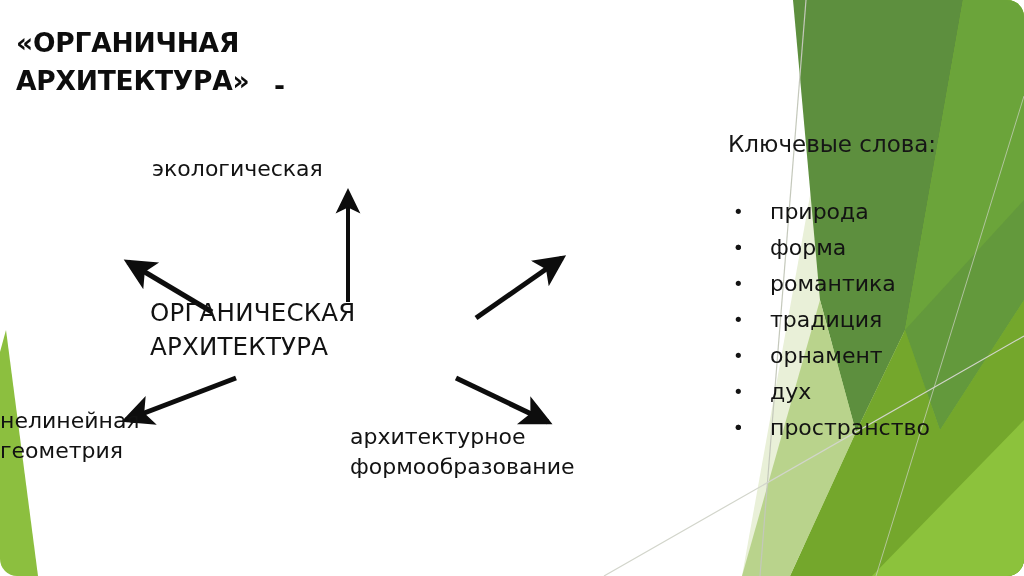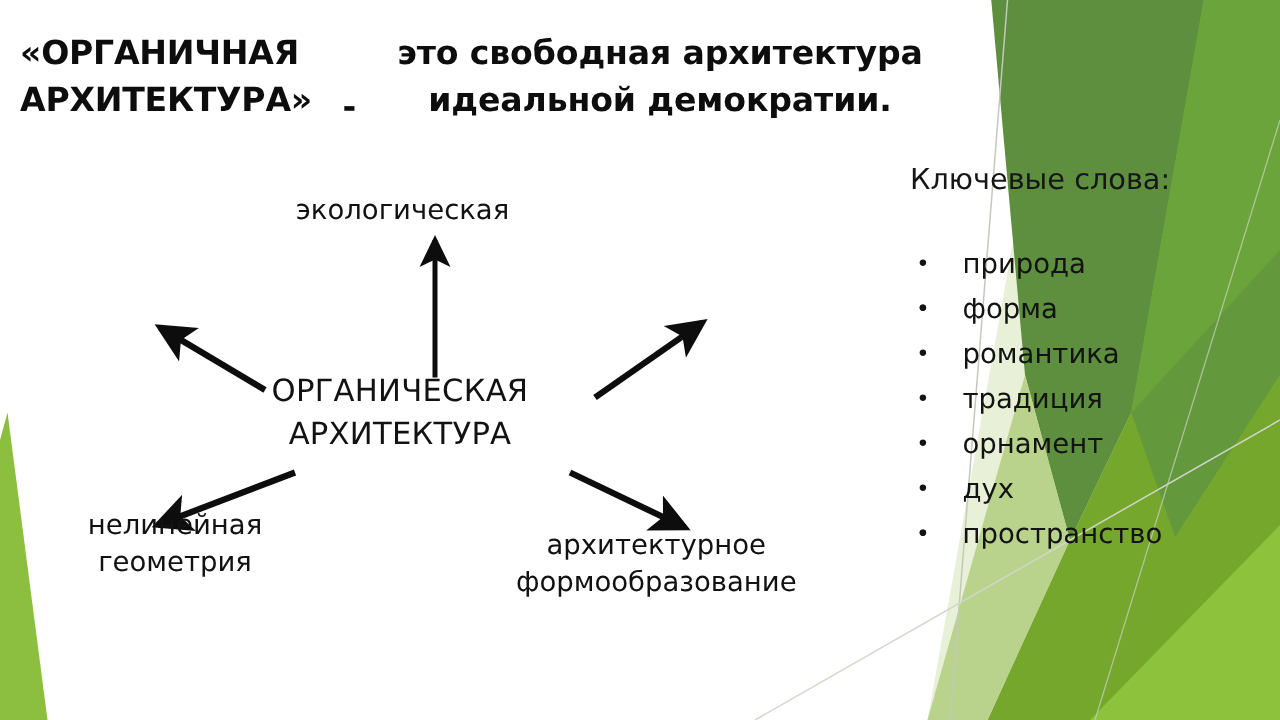"«ОРГАНИЧНАЯ АРХИТЕКТУРА»" #slide { border-radius: none -> 17px }
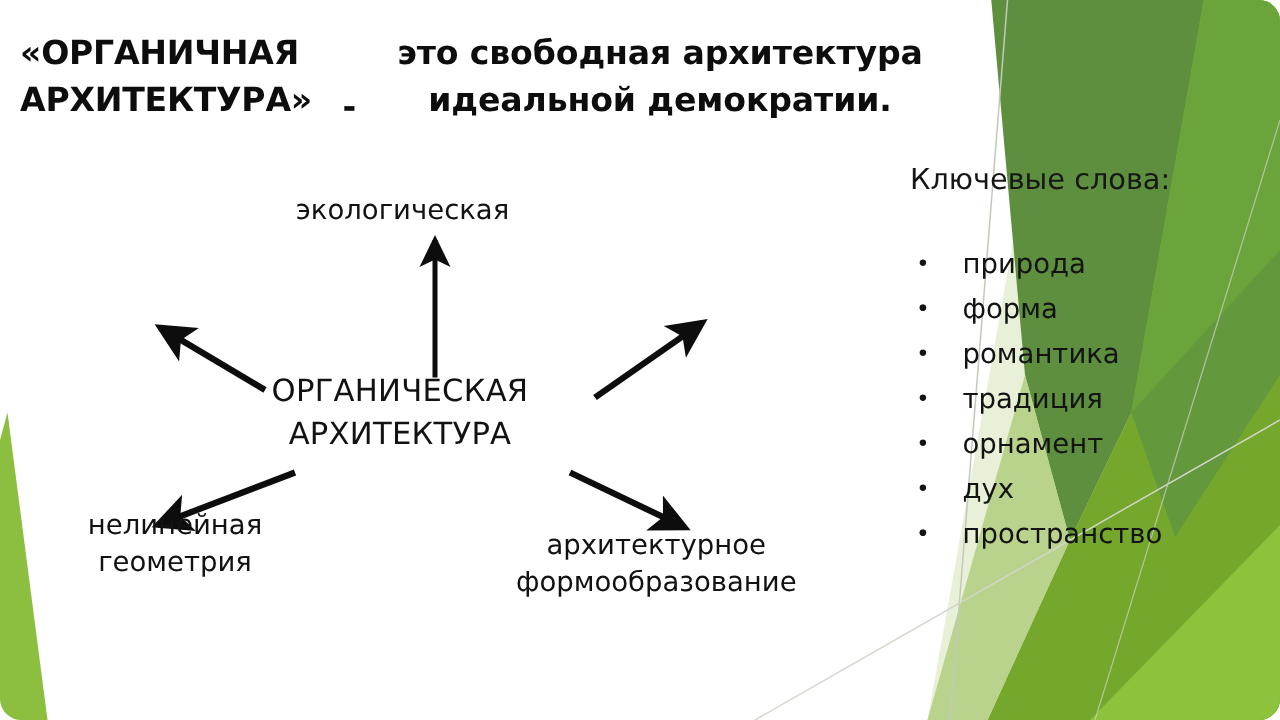"это свободная архитектура идеальной" div.title-right { html: <div>это свободная архитектура идеальной демократии.</div> -> none }
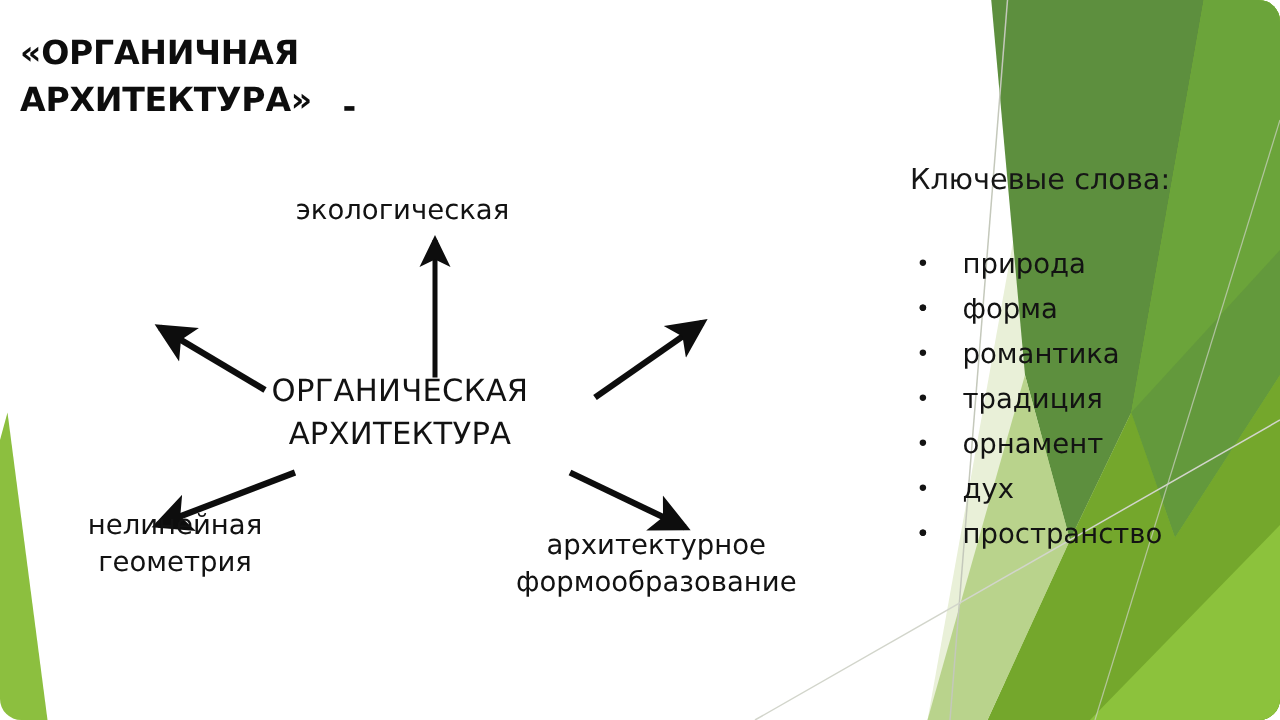"экологическая" .node { text-align: center -> none }
